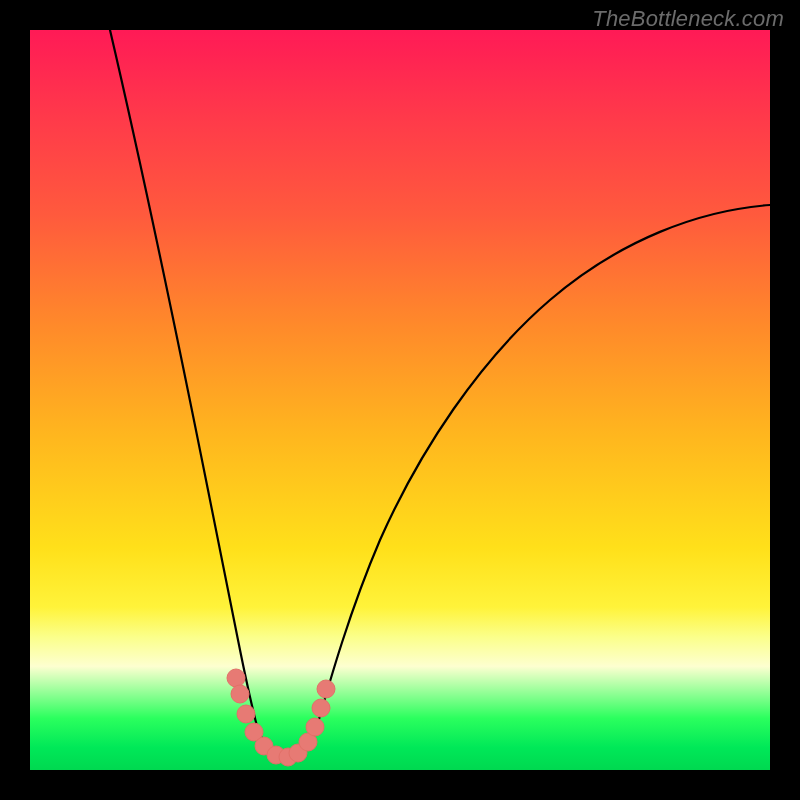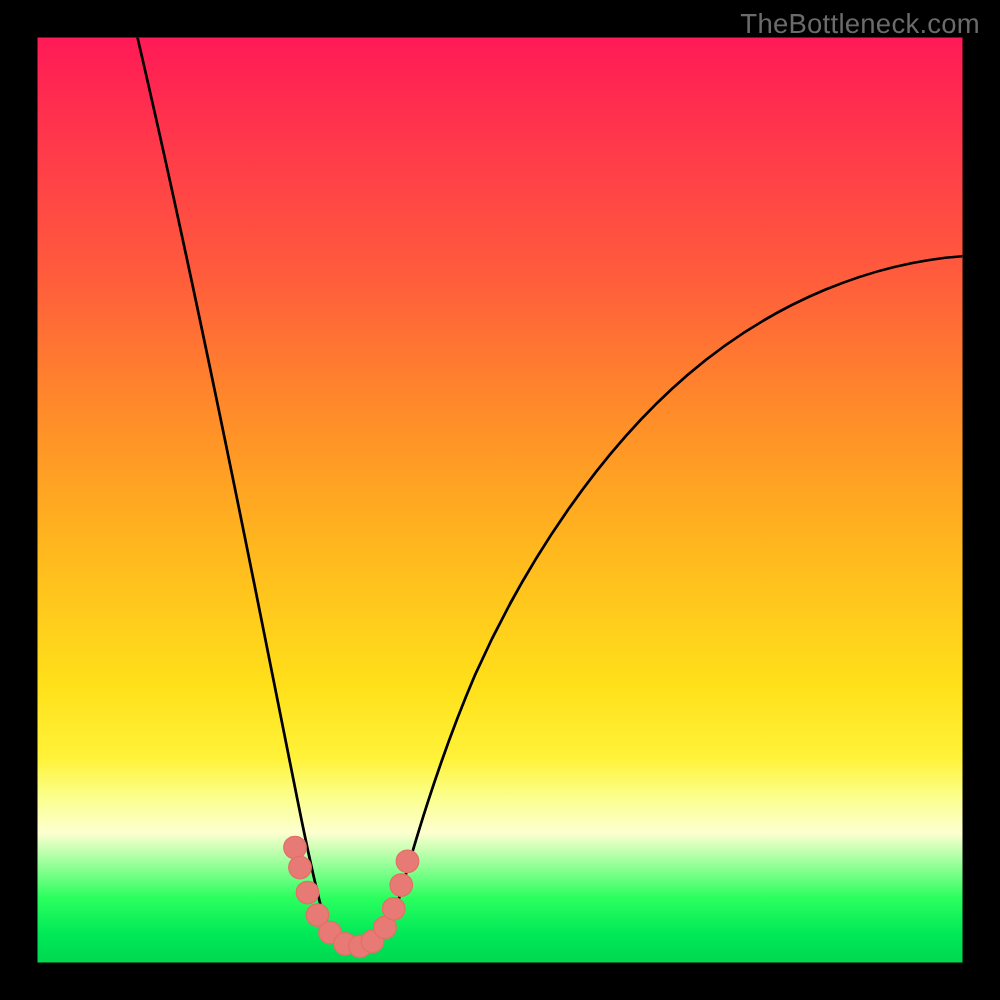"TheBottleneck.com" .frame { font-style: none -> italic }
